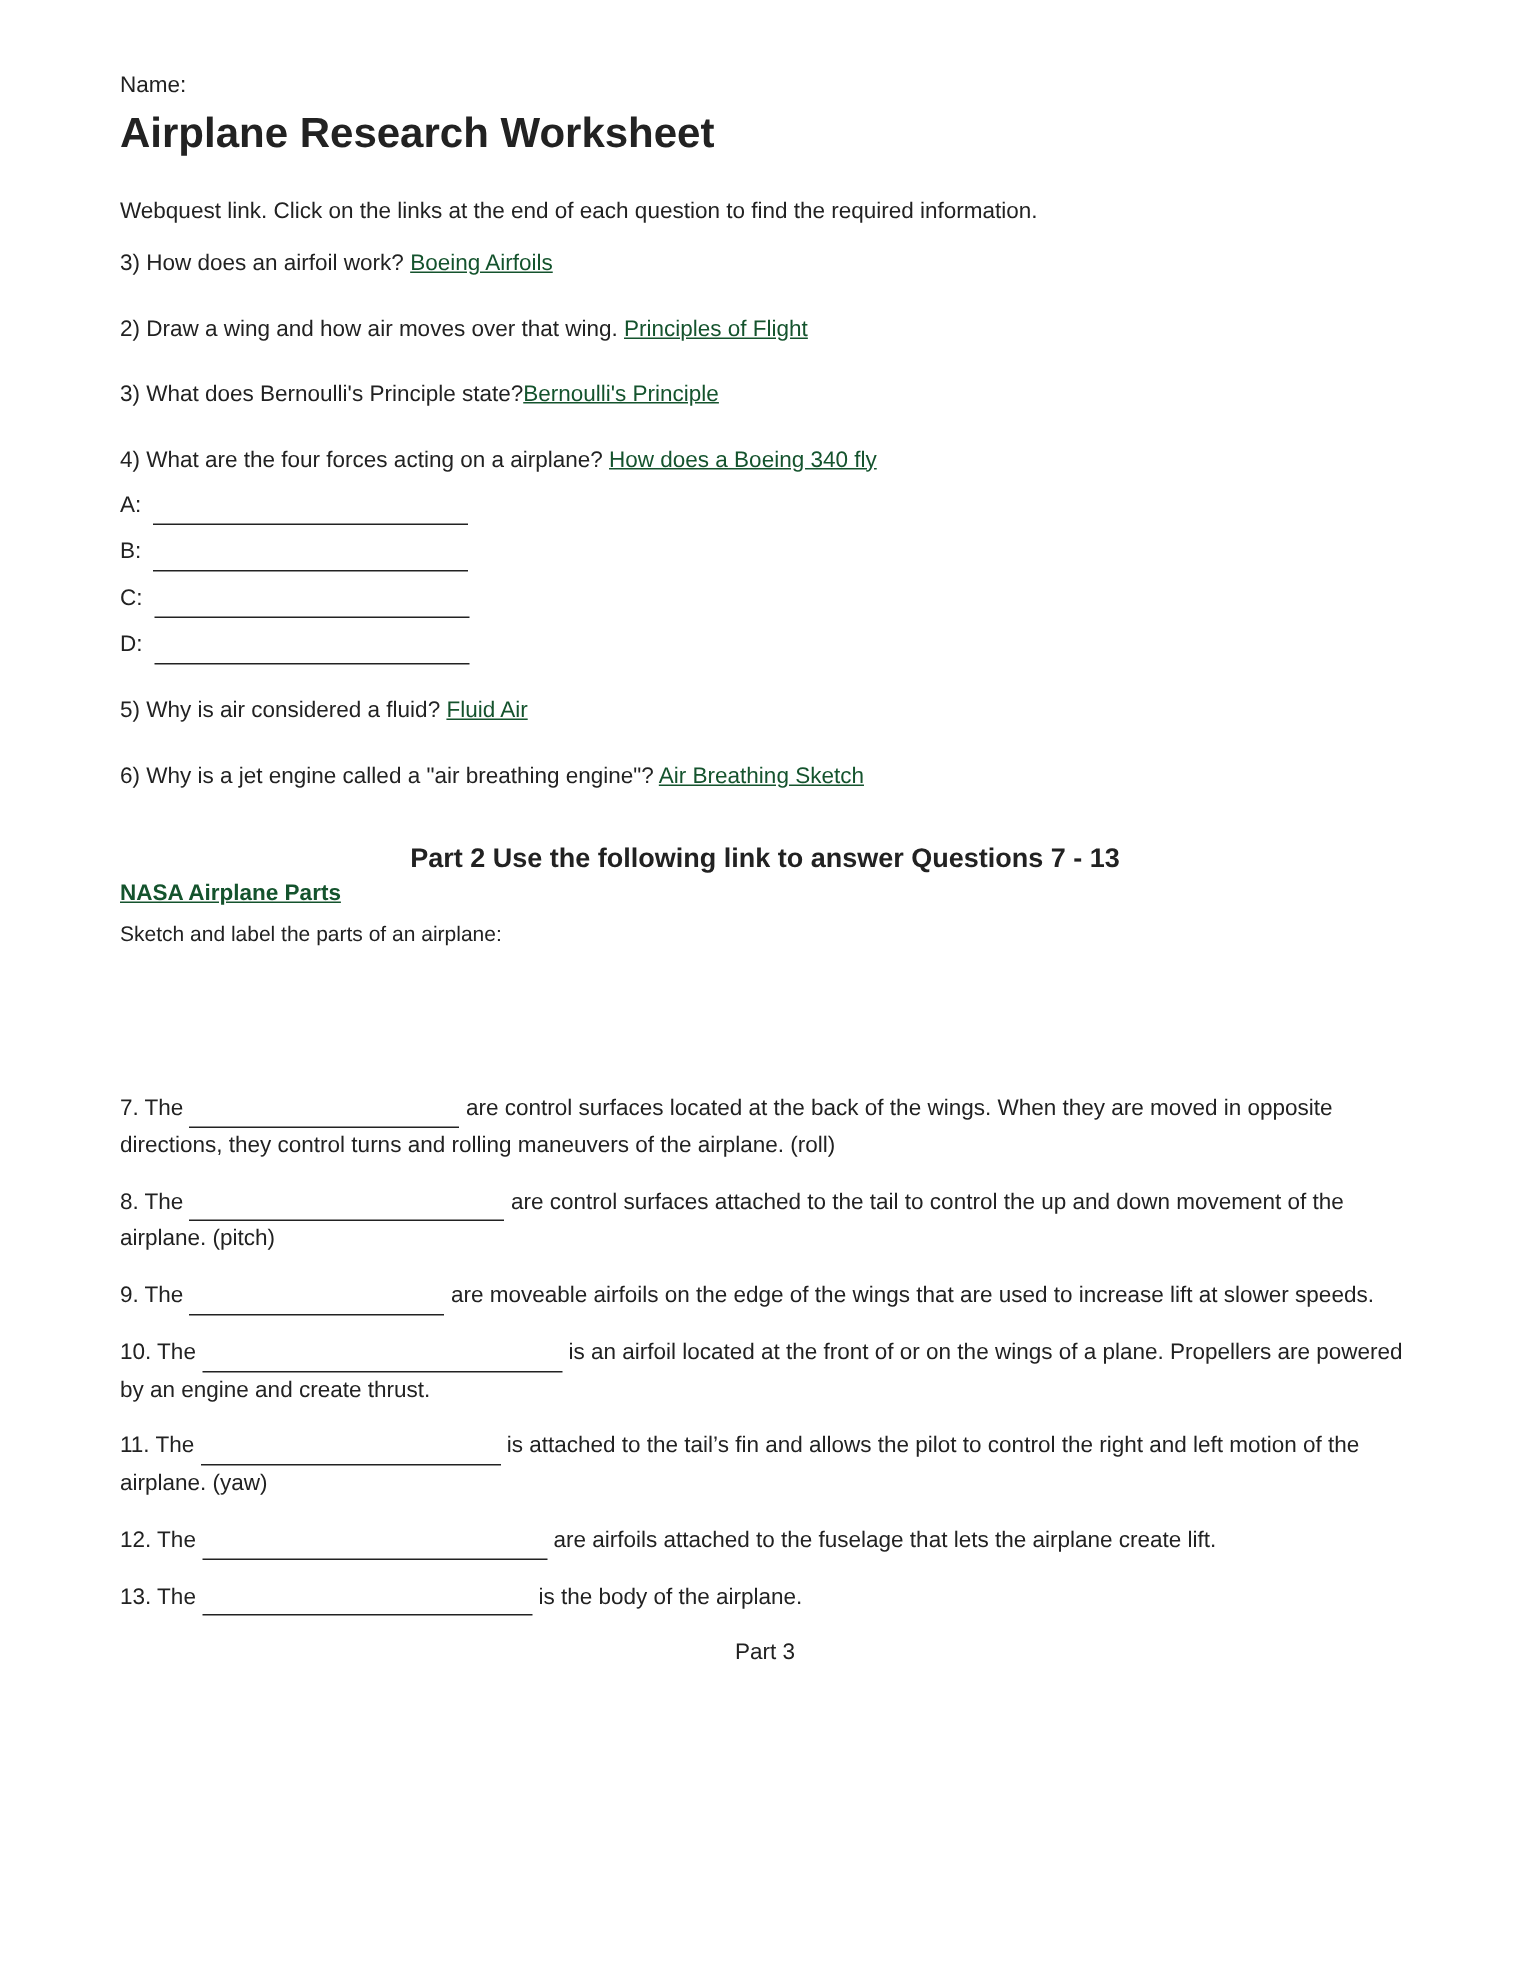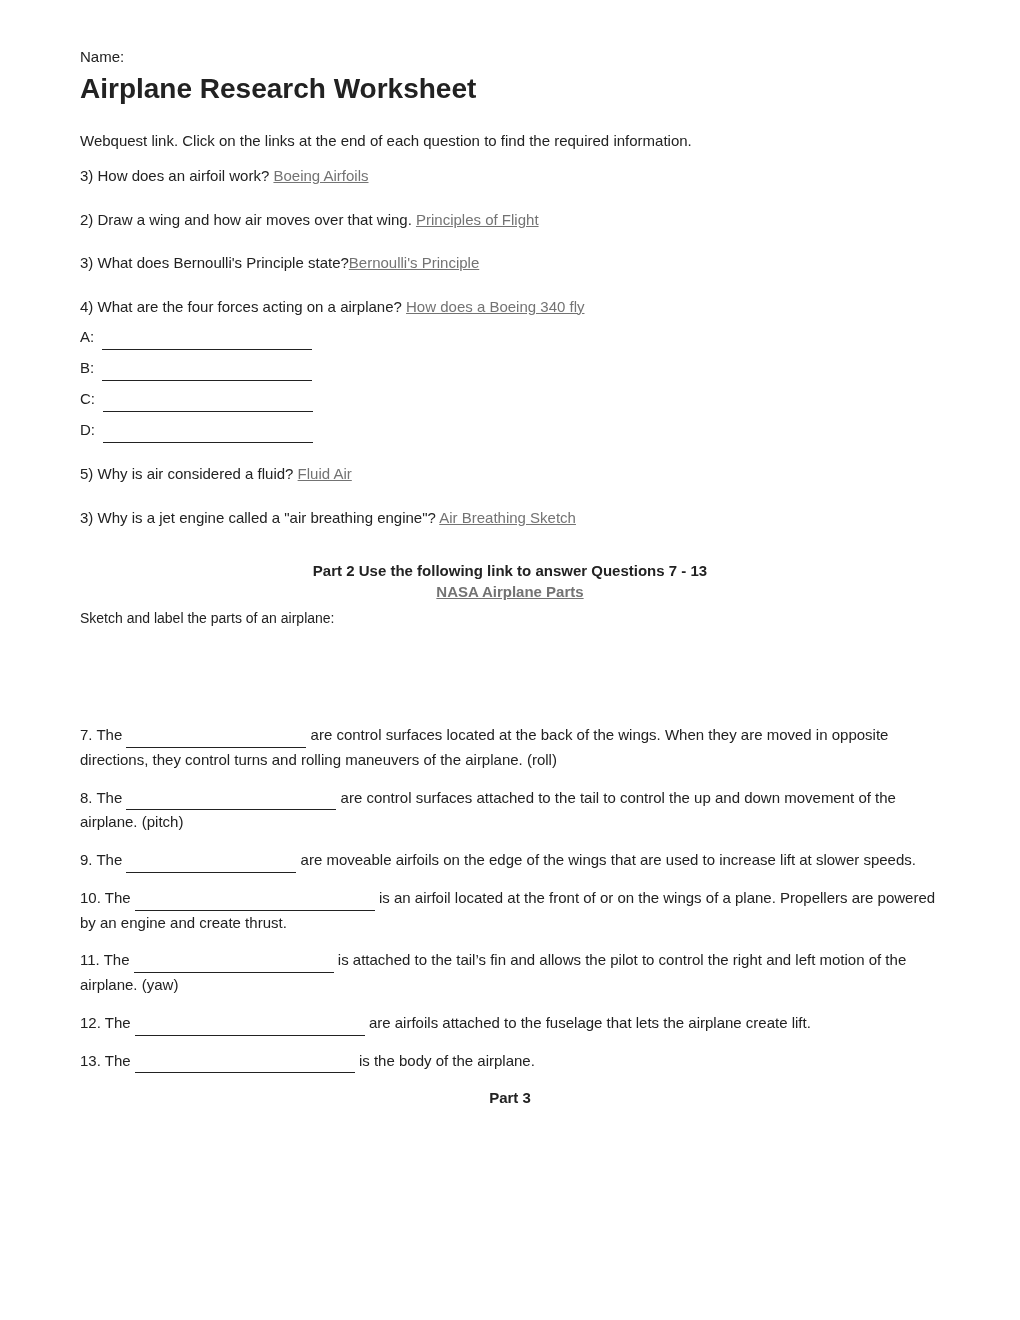"Boeing Airfoils" a { color: #737373 -> #14532d }
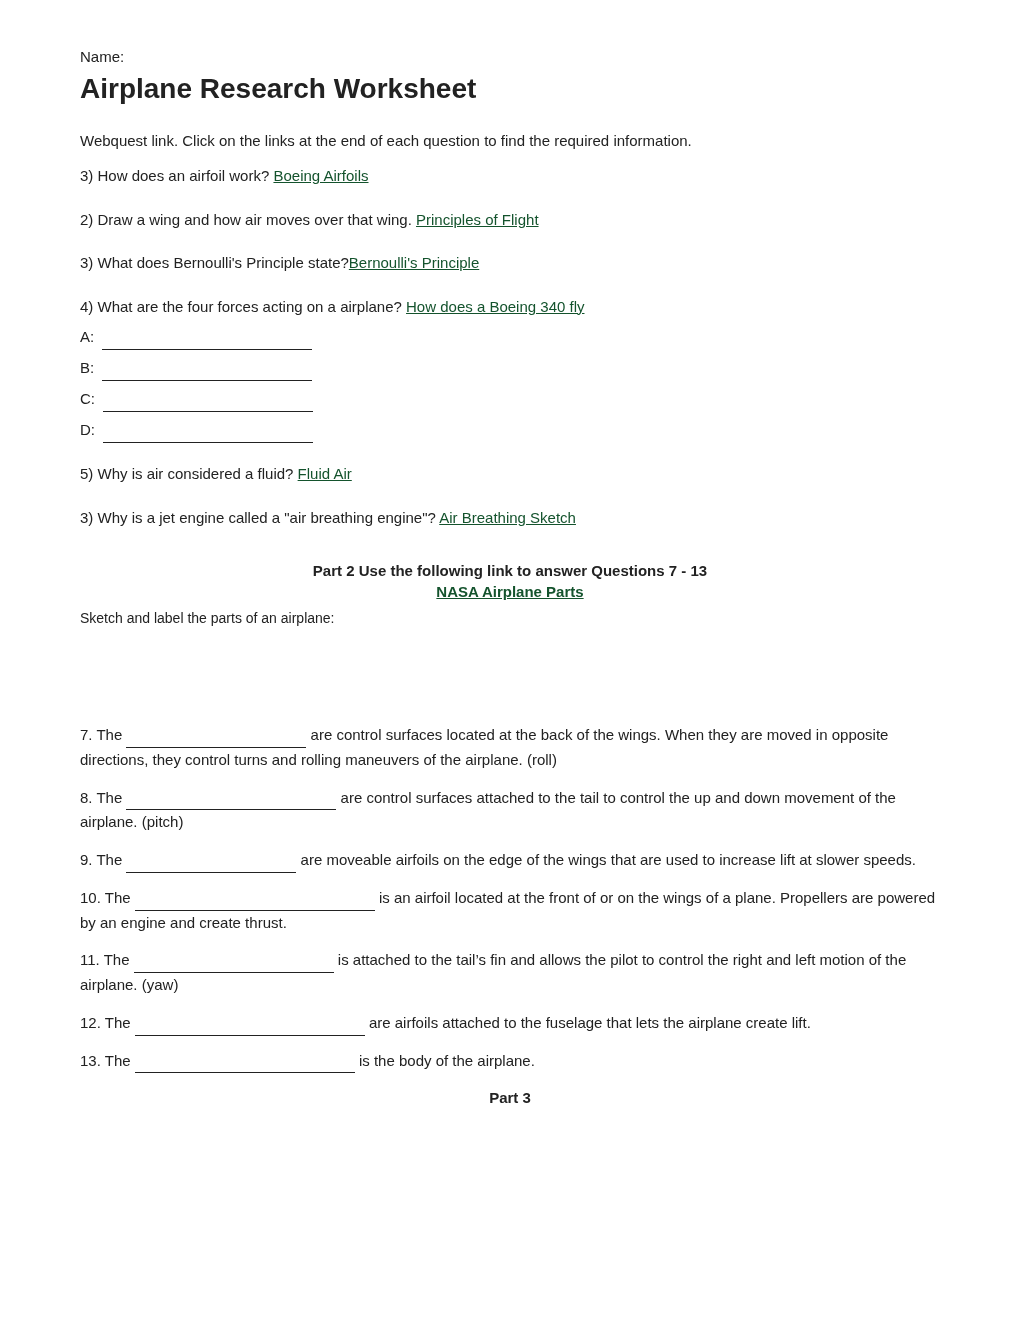"3) Why is a jet" span { text: 3 -> 6 }
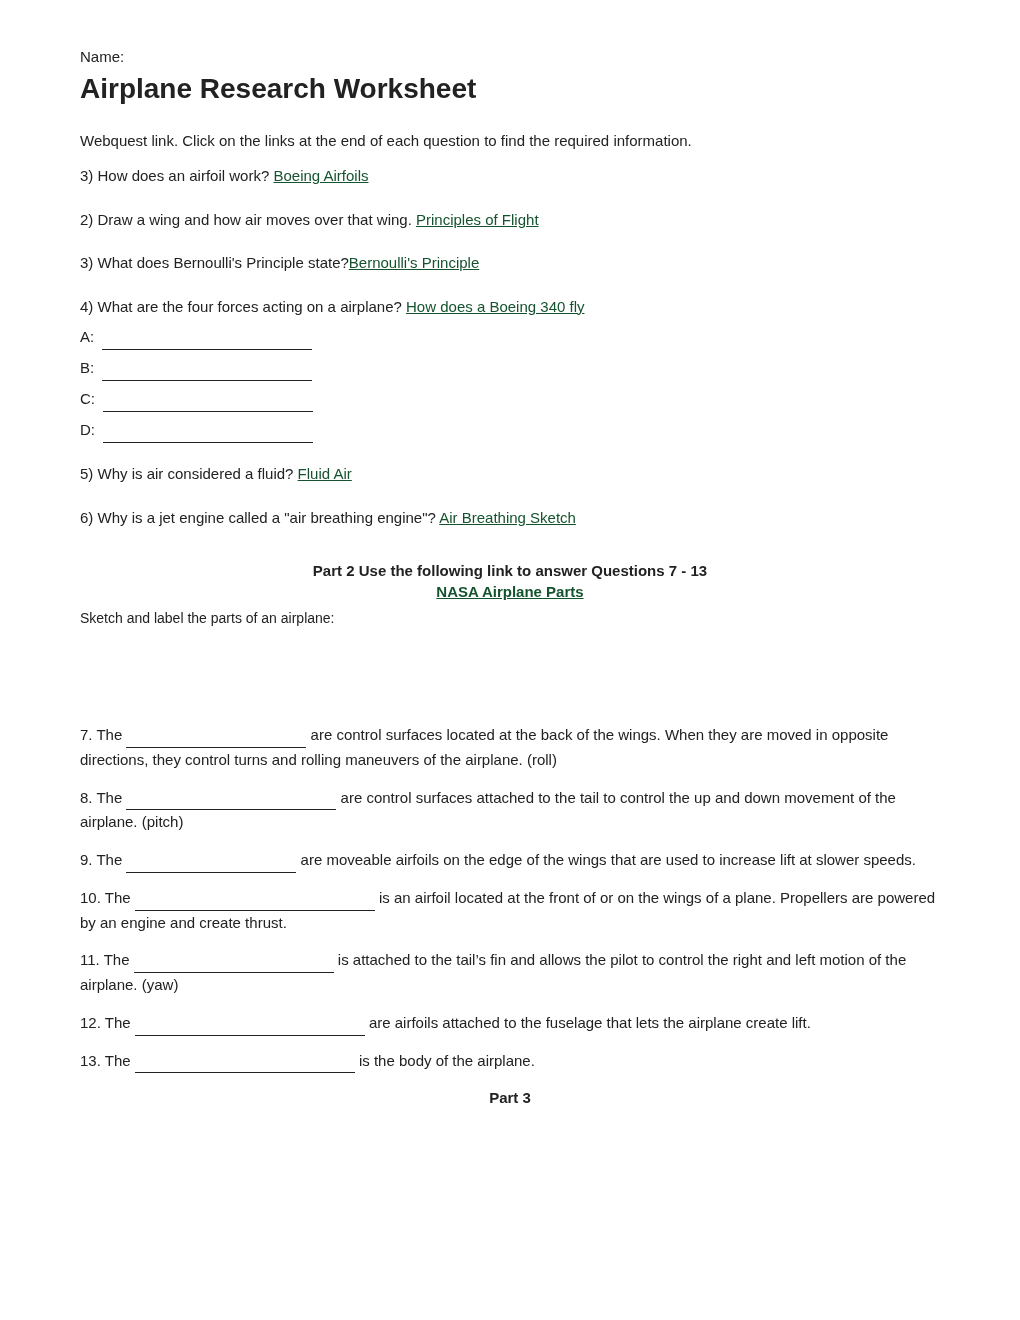"Part 2 Use the following" .part2-header { font-size: 15px -> 18px }
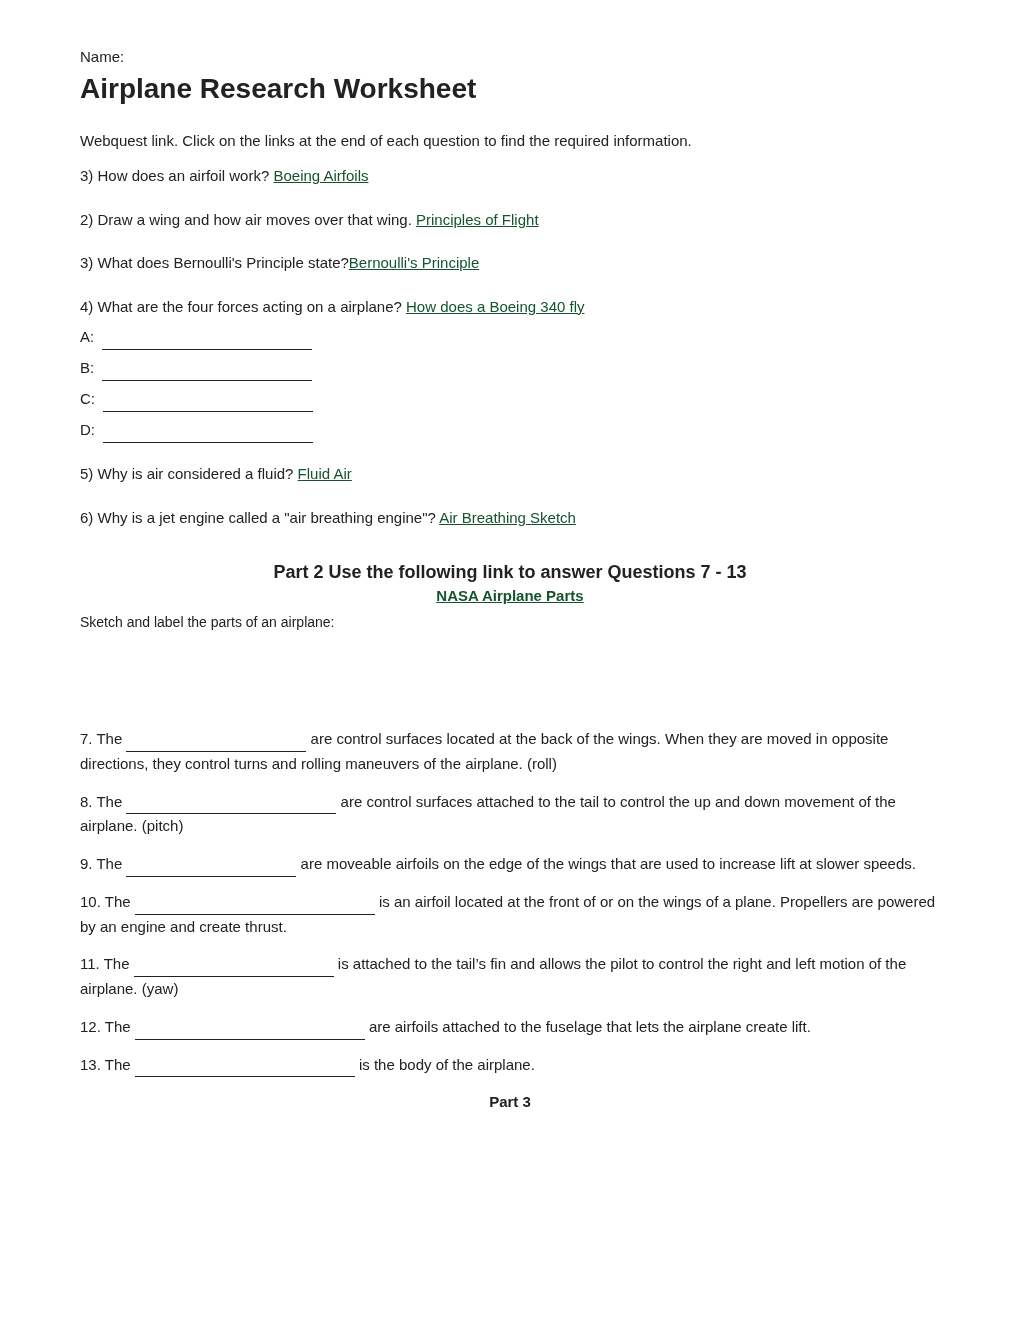"NASA Airplane Parts" .nasa-link { text-align: center -> none }
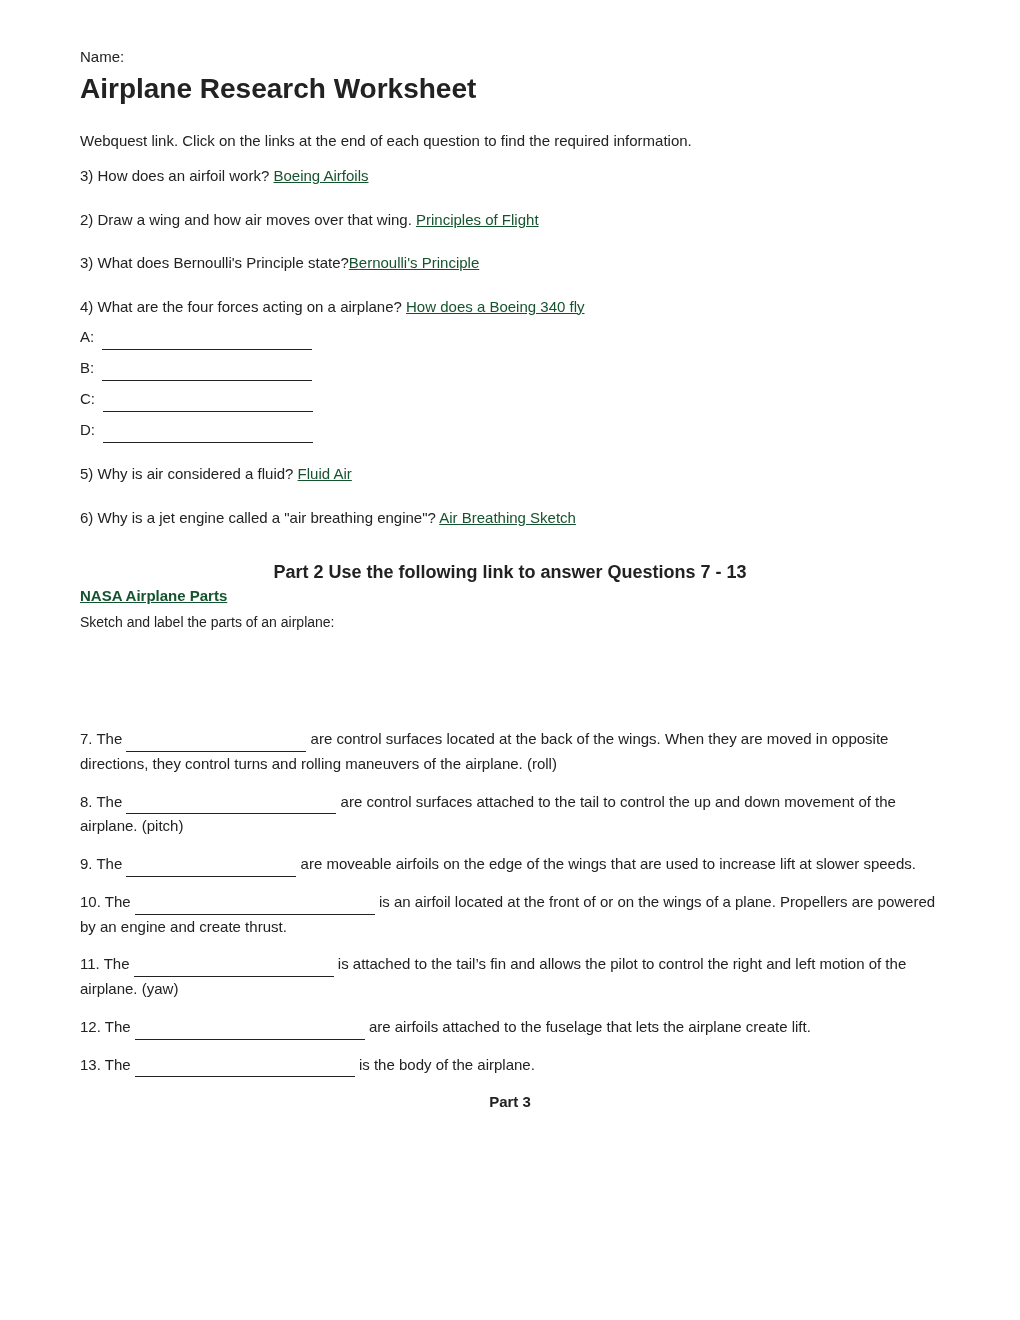"Part 3" .part3-header { font-weight: bold -> normal }
